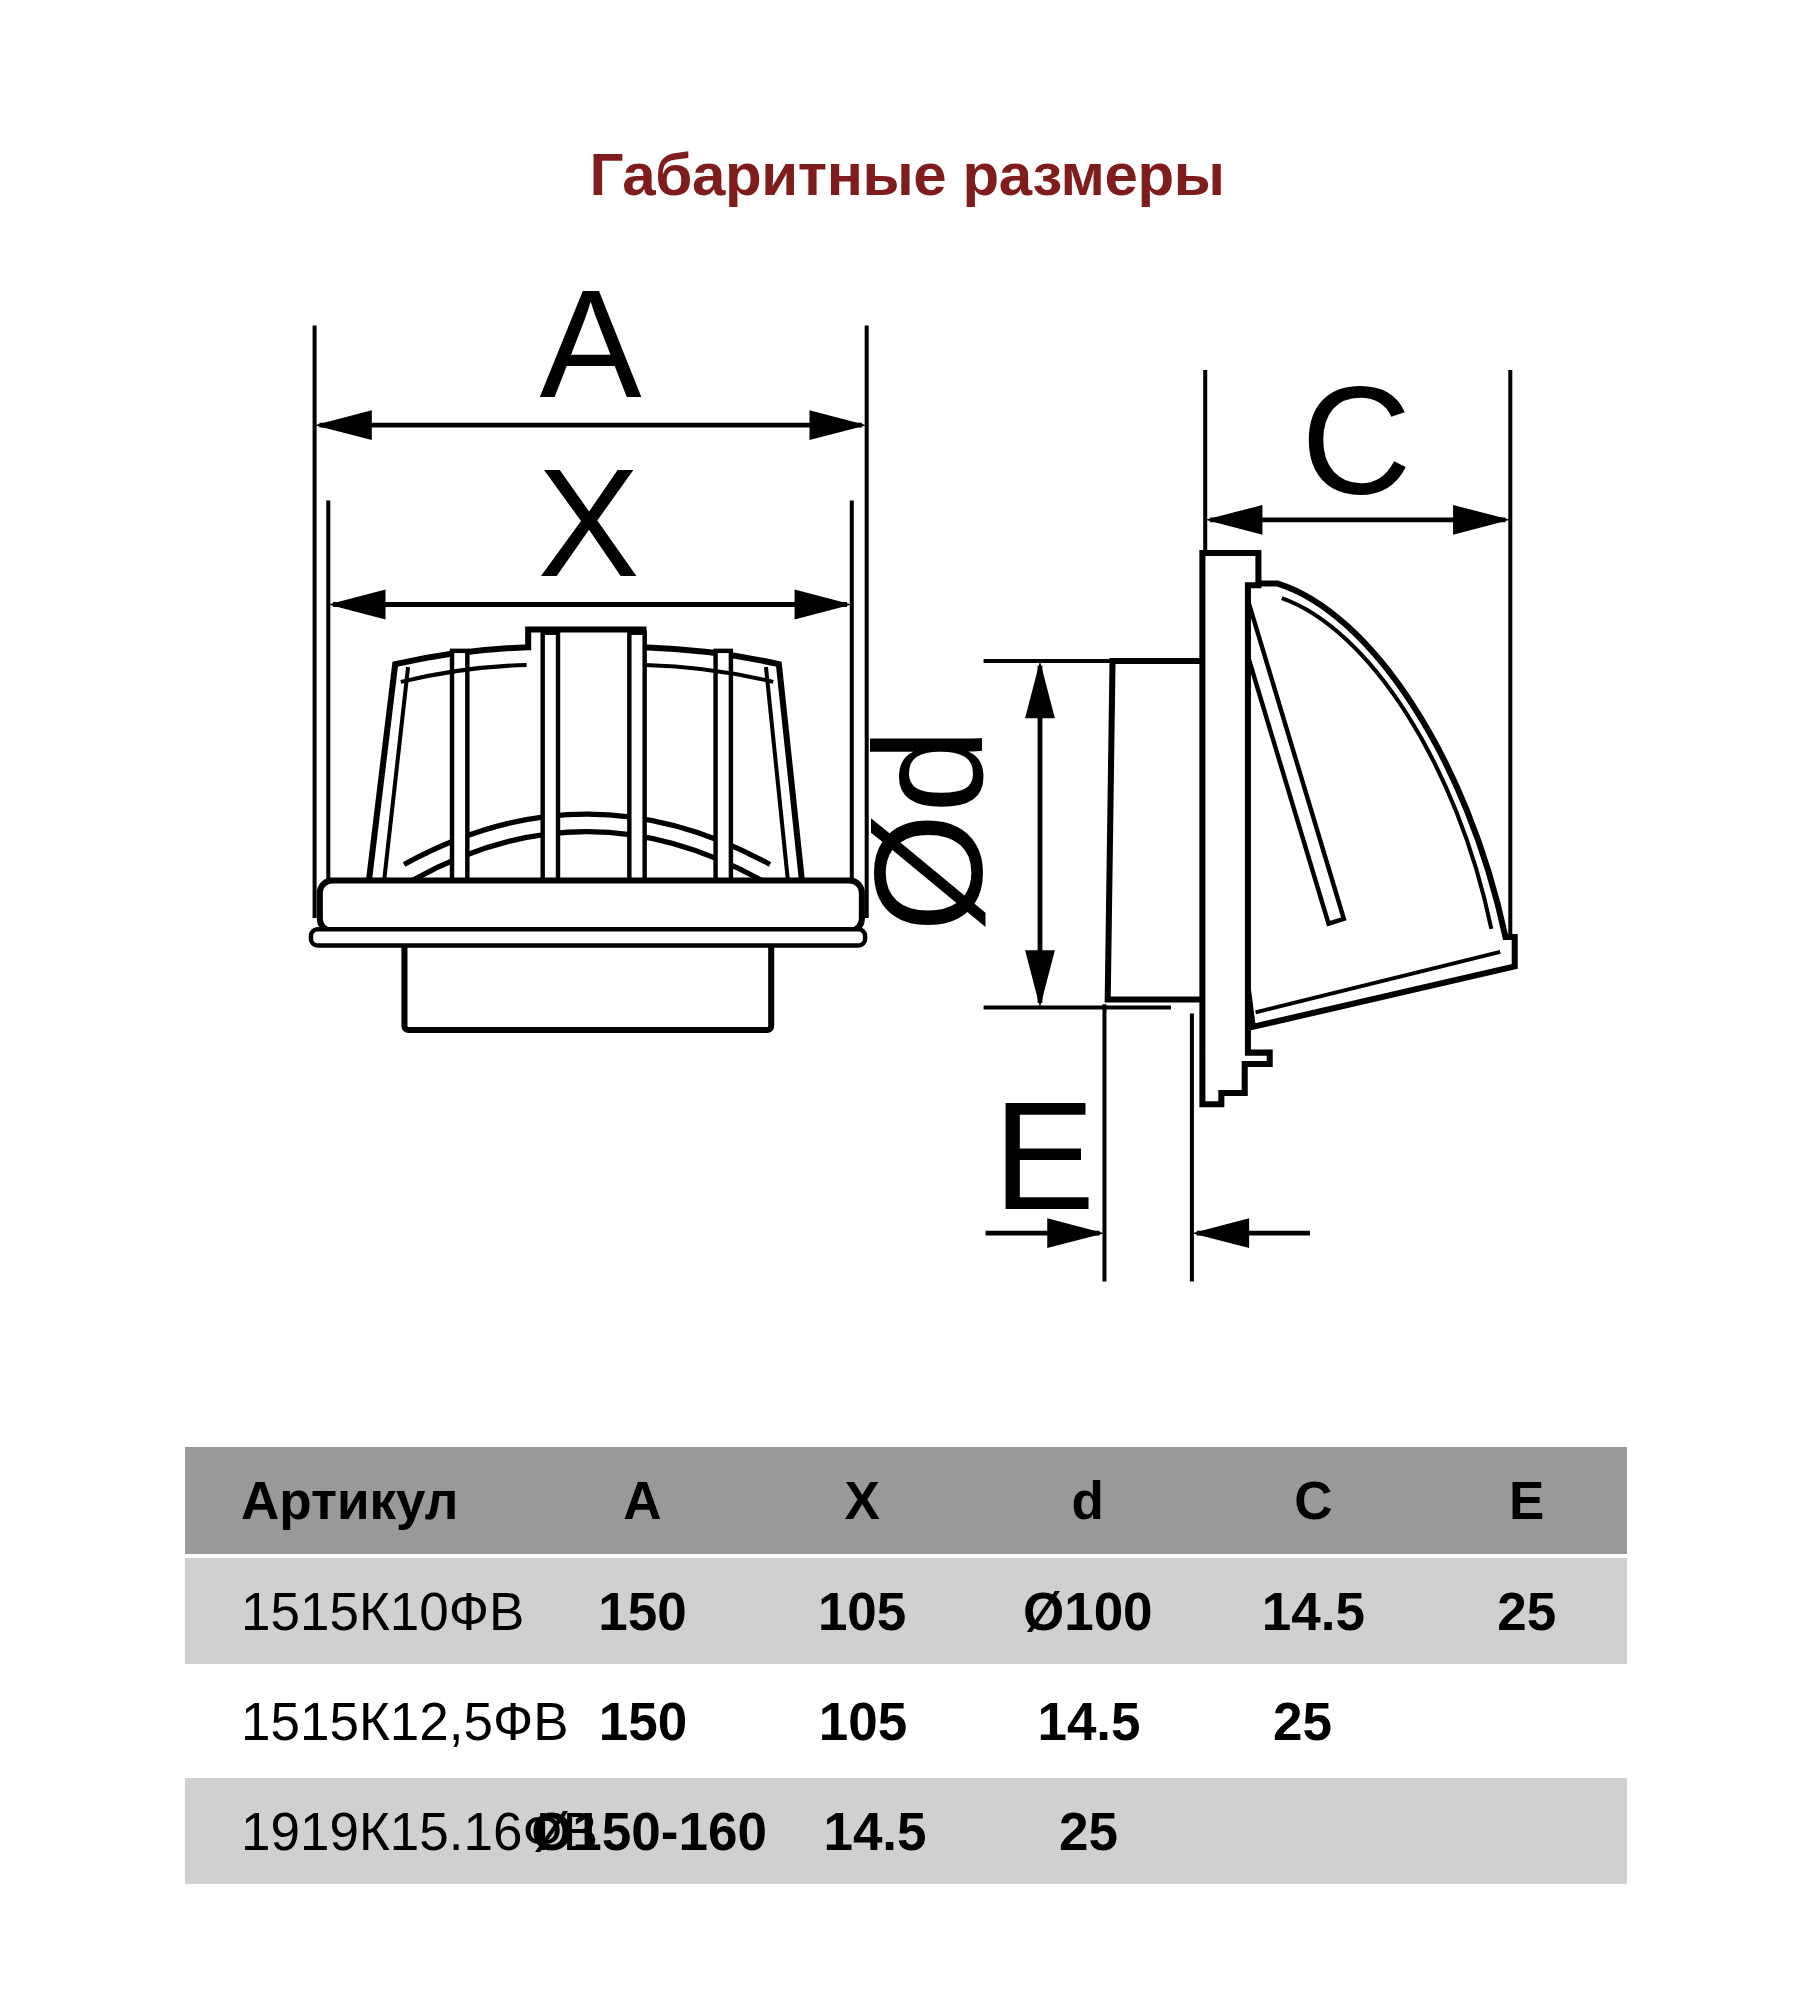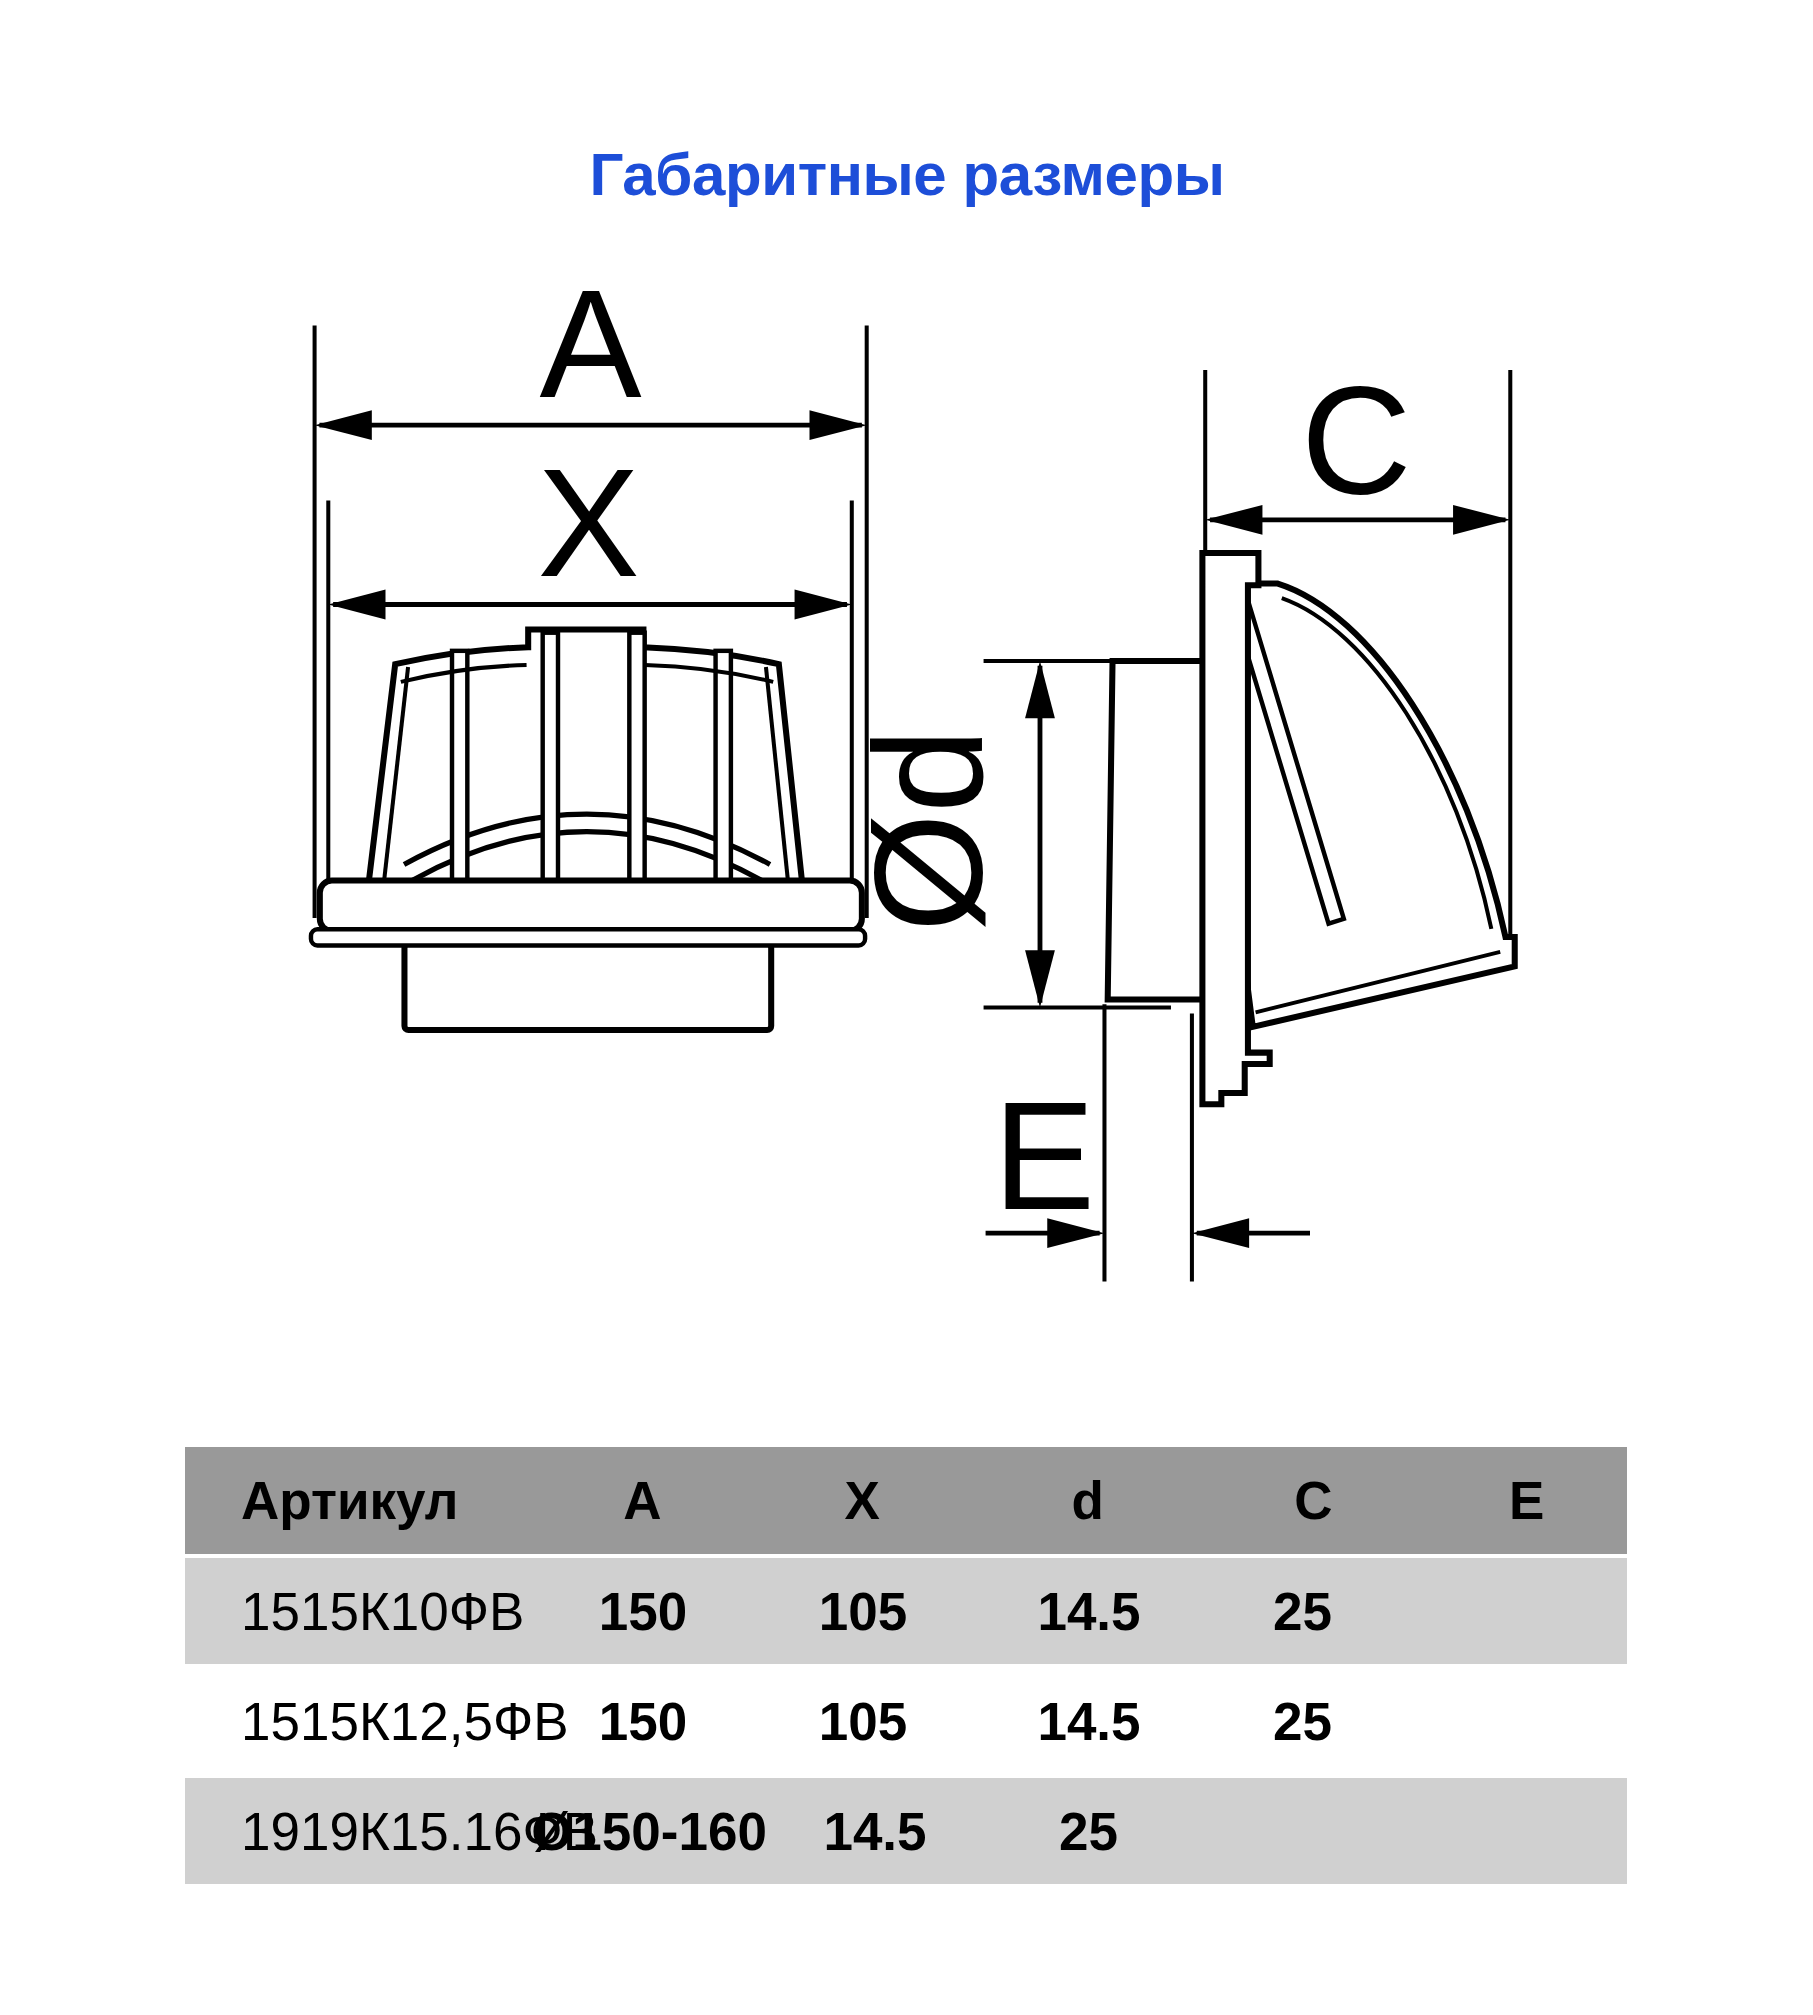"Габаритные размеры" .title { color: #1d4ed8 -> #7f1d1d }
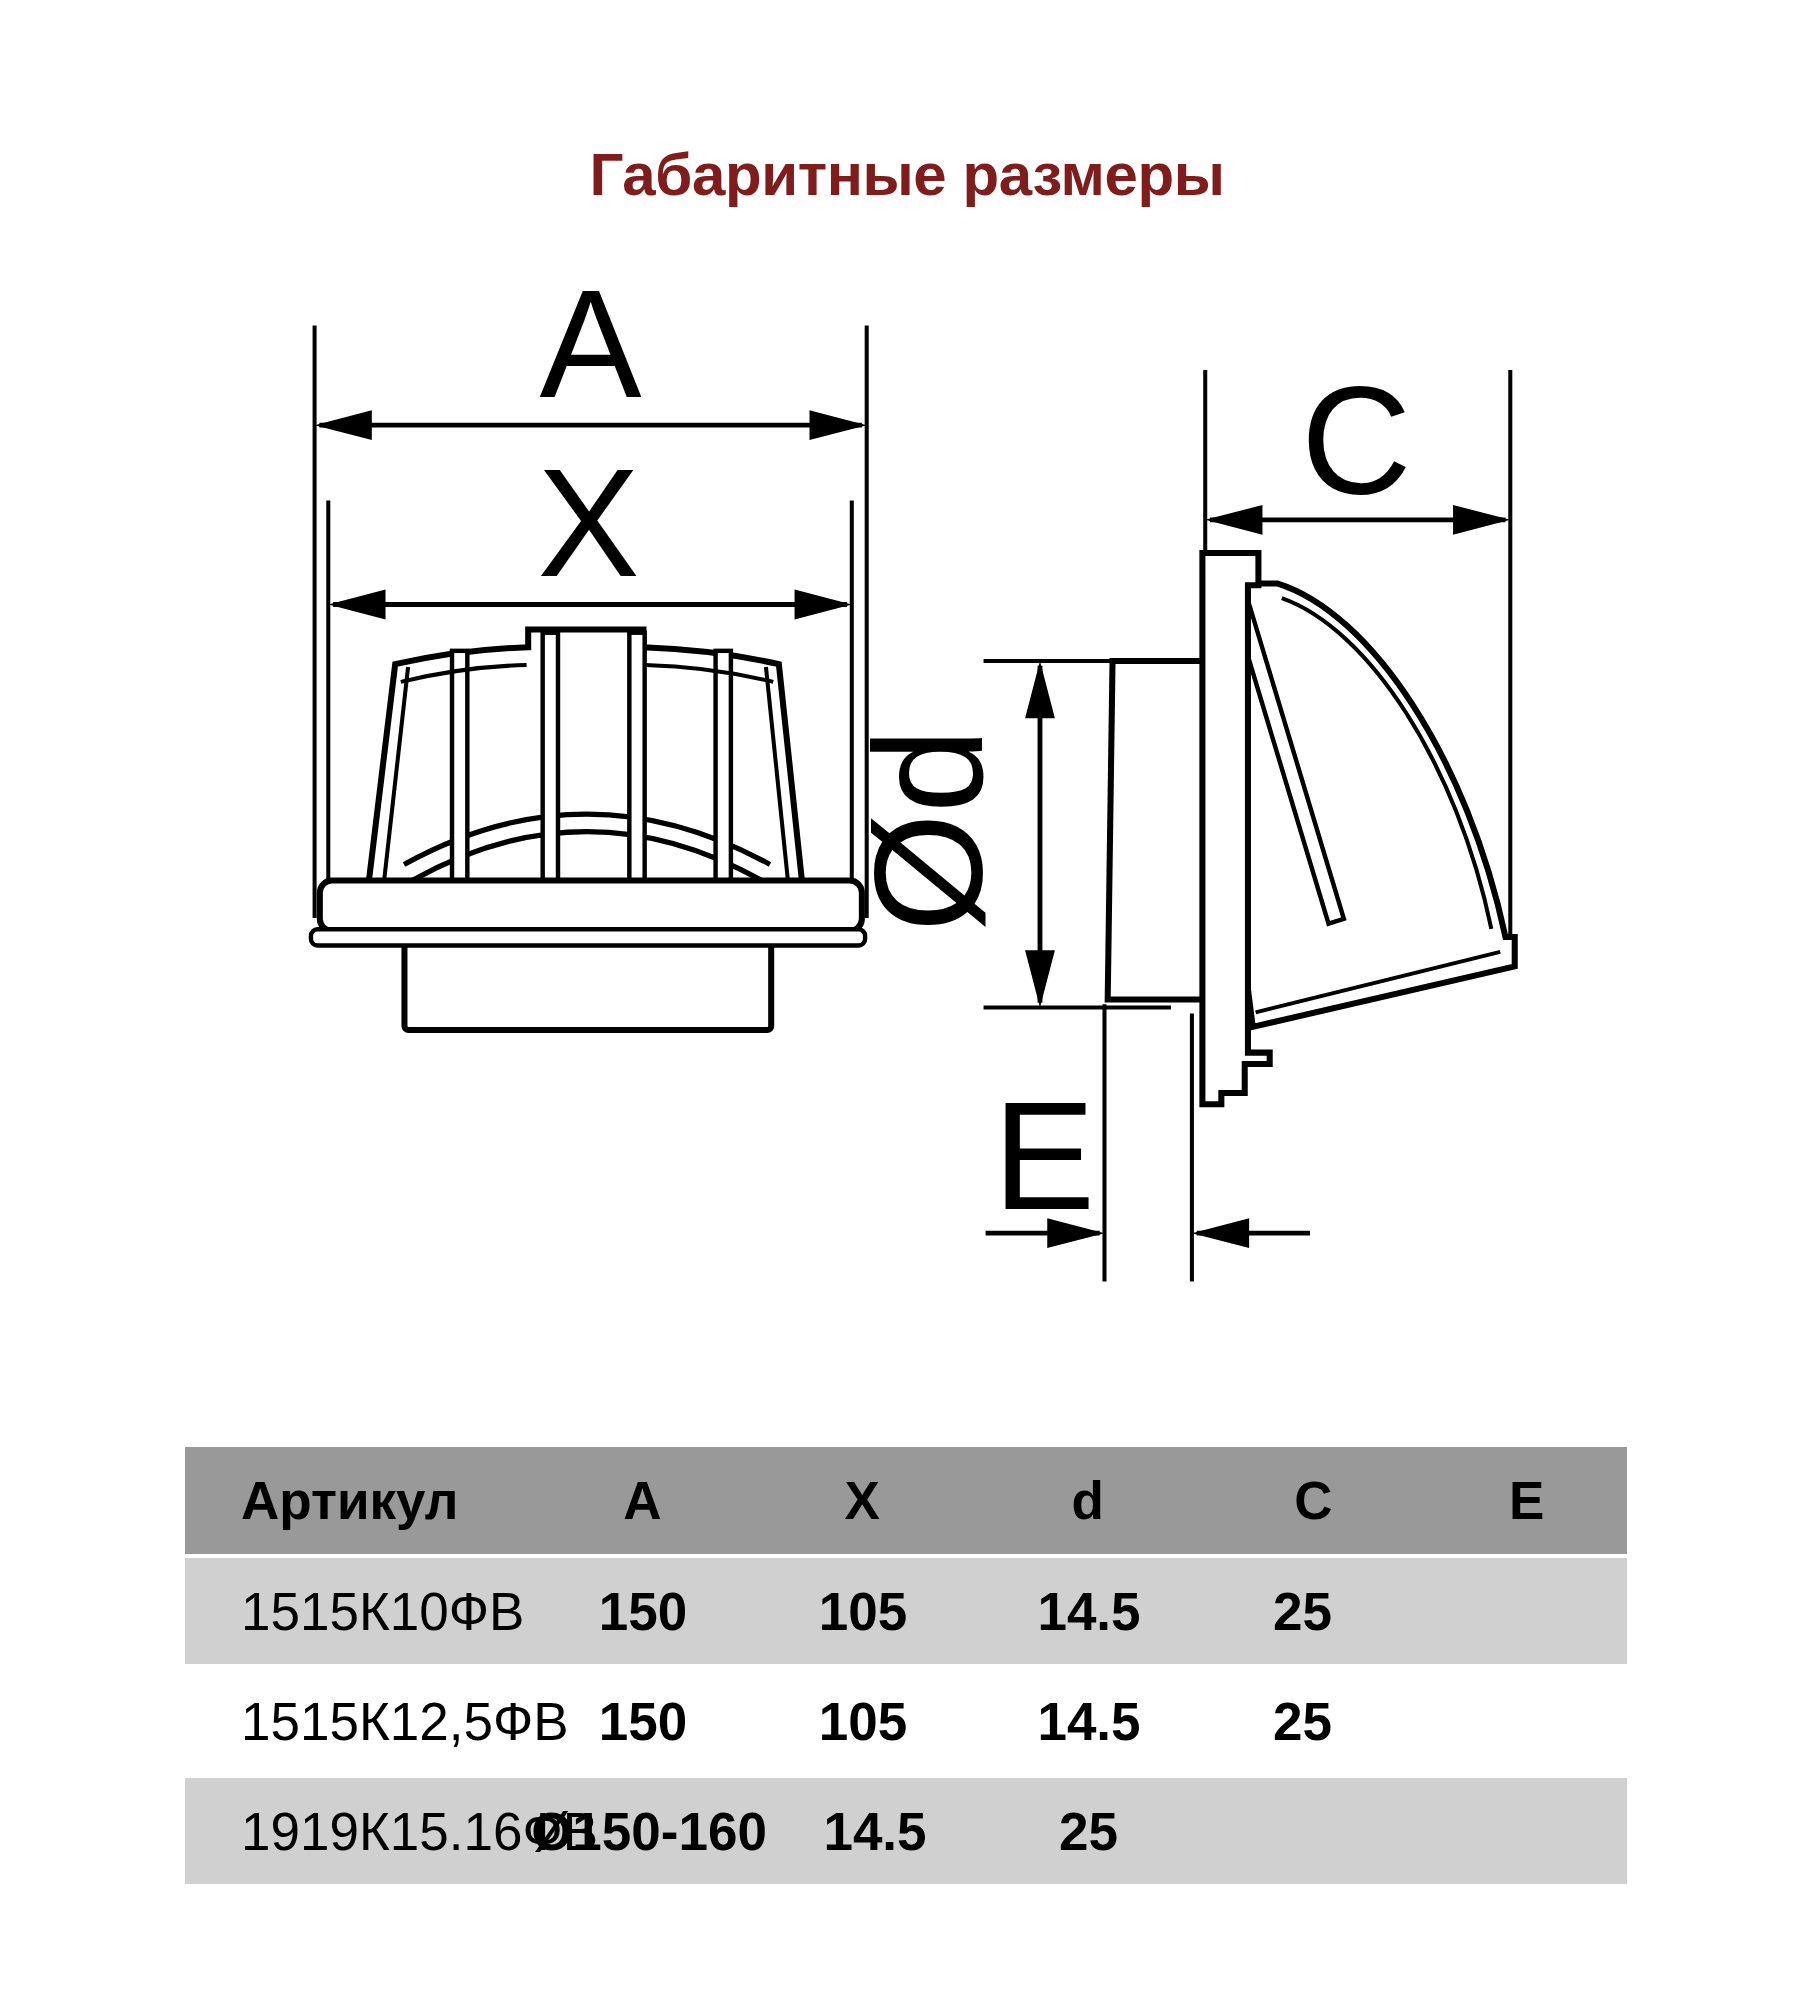"Ø100" div.cell { html: none -> <div>Ø100</div> }
